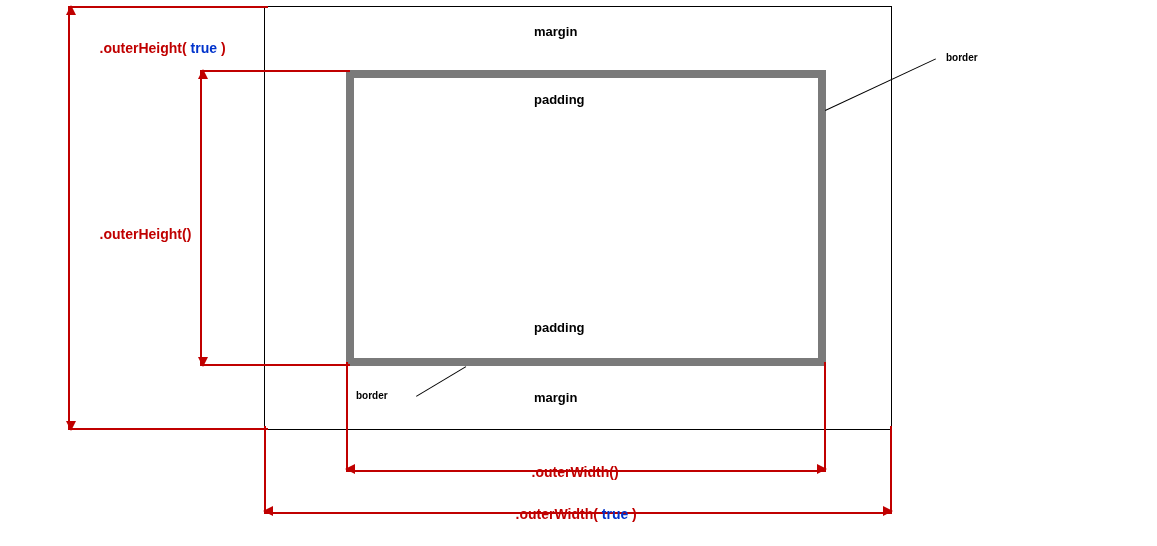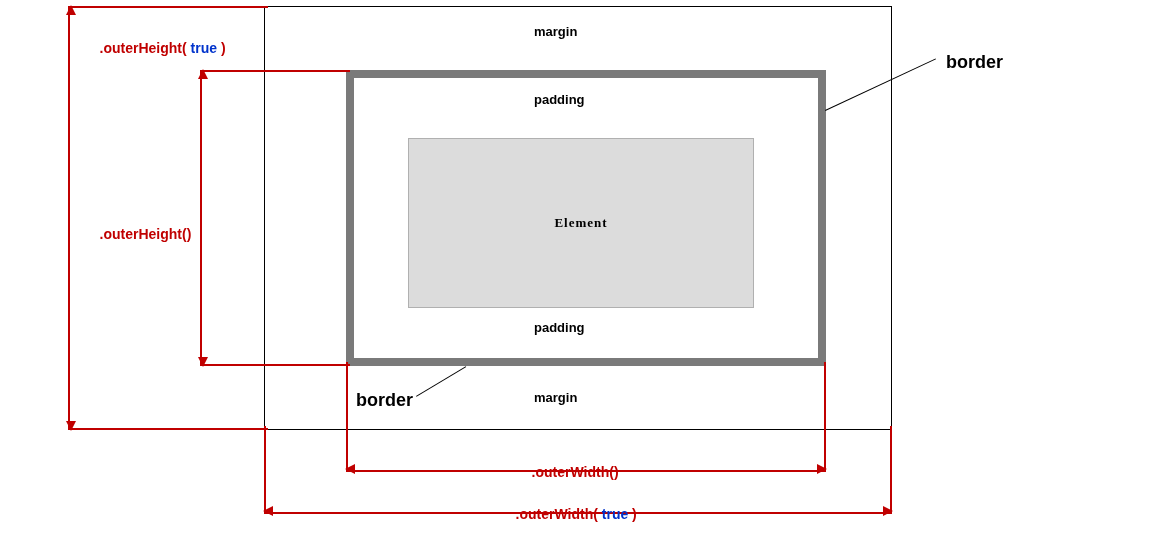"border" .callout { font-size: 18px -> 10px }
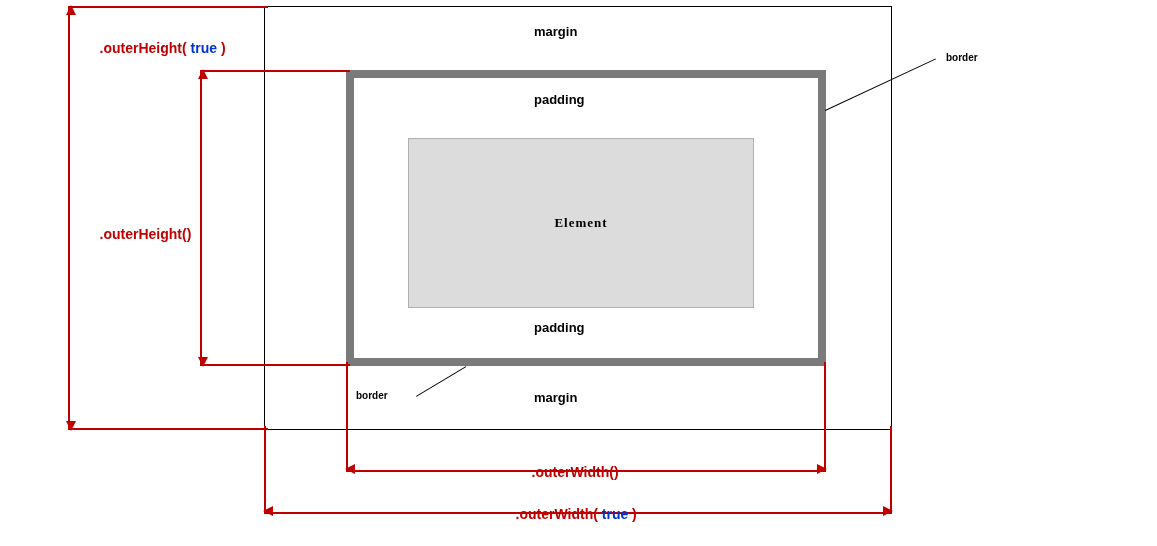"Element" div.element-box { html: <div> <span>Element</span> </div> -> none }
